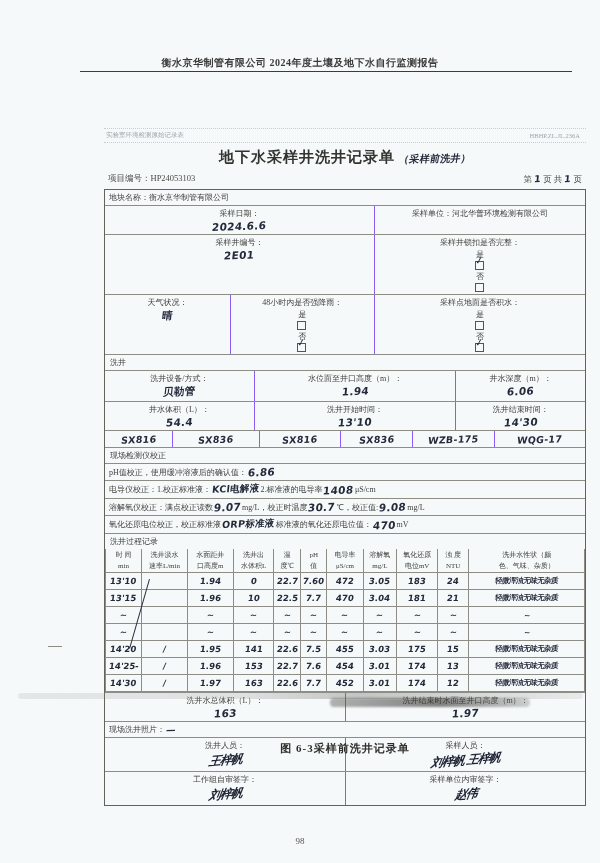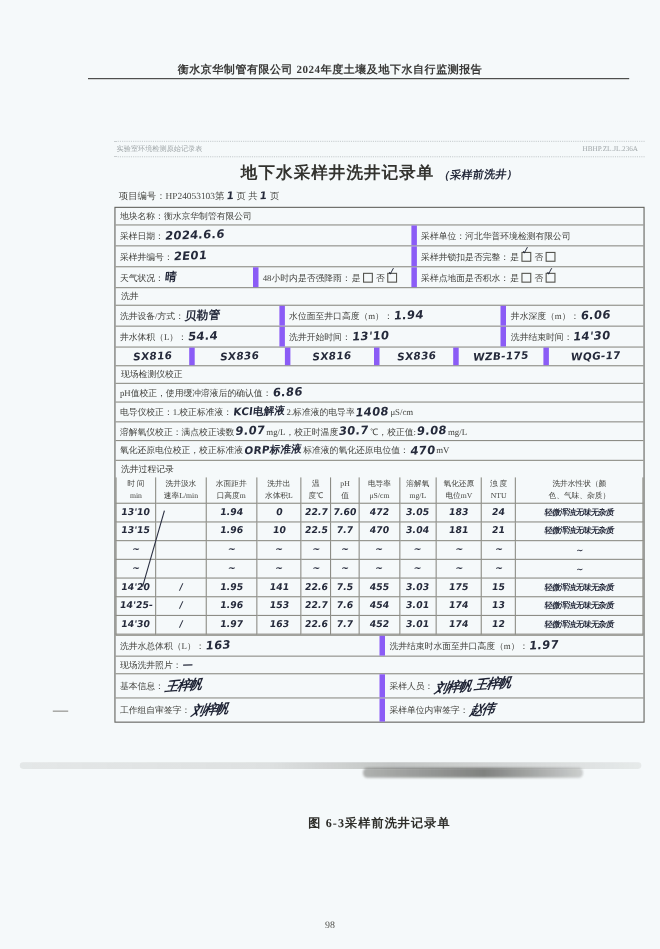"项目编号：HP24053103" .proj-row { justify-content: none -> space-between }
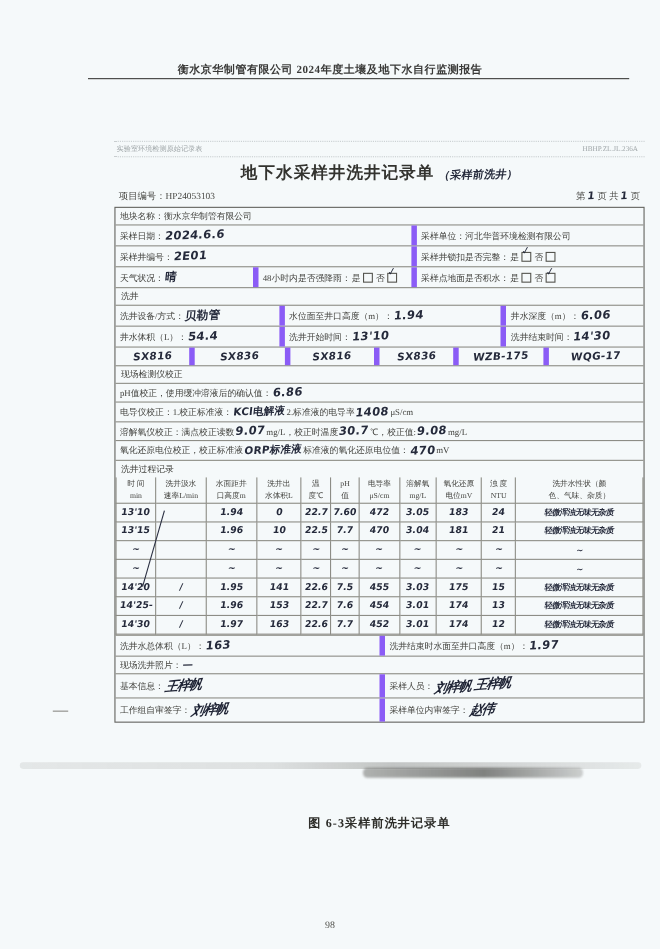"采样日期：" .tall { flex-direction: none -> column }
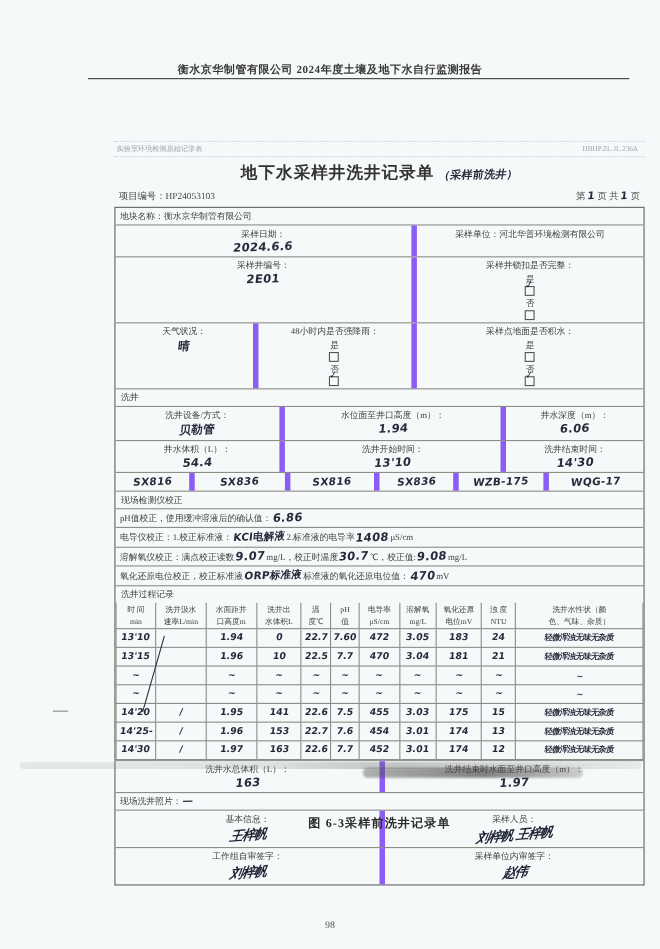"采样单位：河北华普环境检测有限公司" .fc { border-left: 5px solid #8b5cf6 -> 1px solid #8b5cf6 }
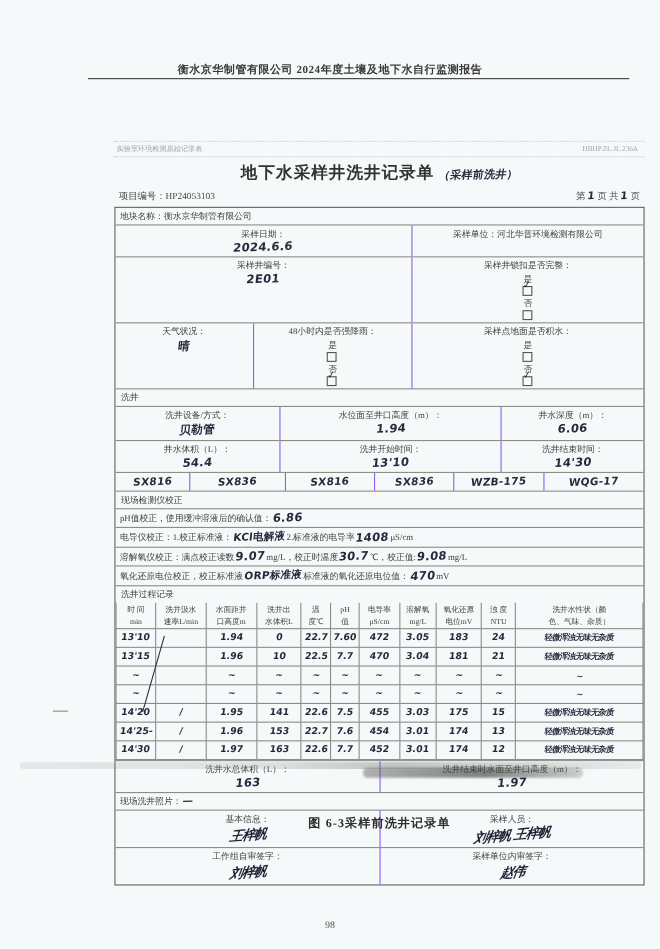"基本信息：" span { text: 基本信息 -> 洗井人员 }
